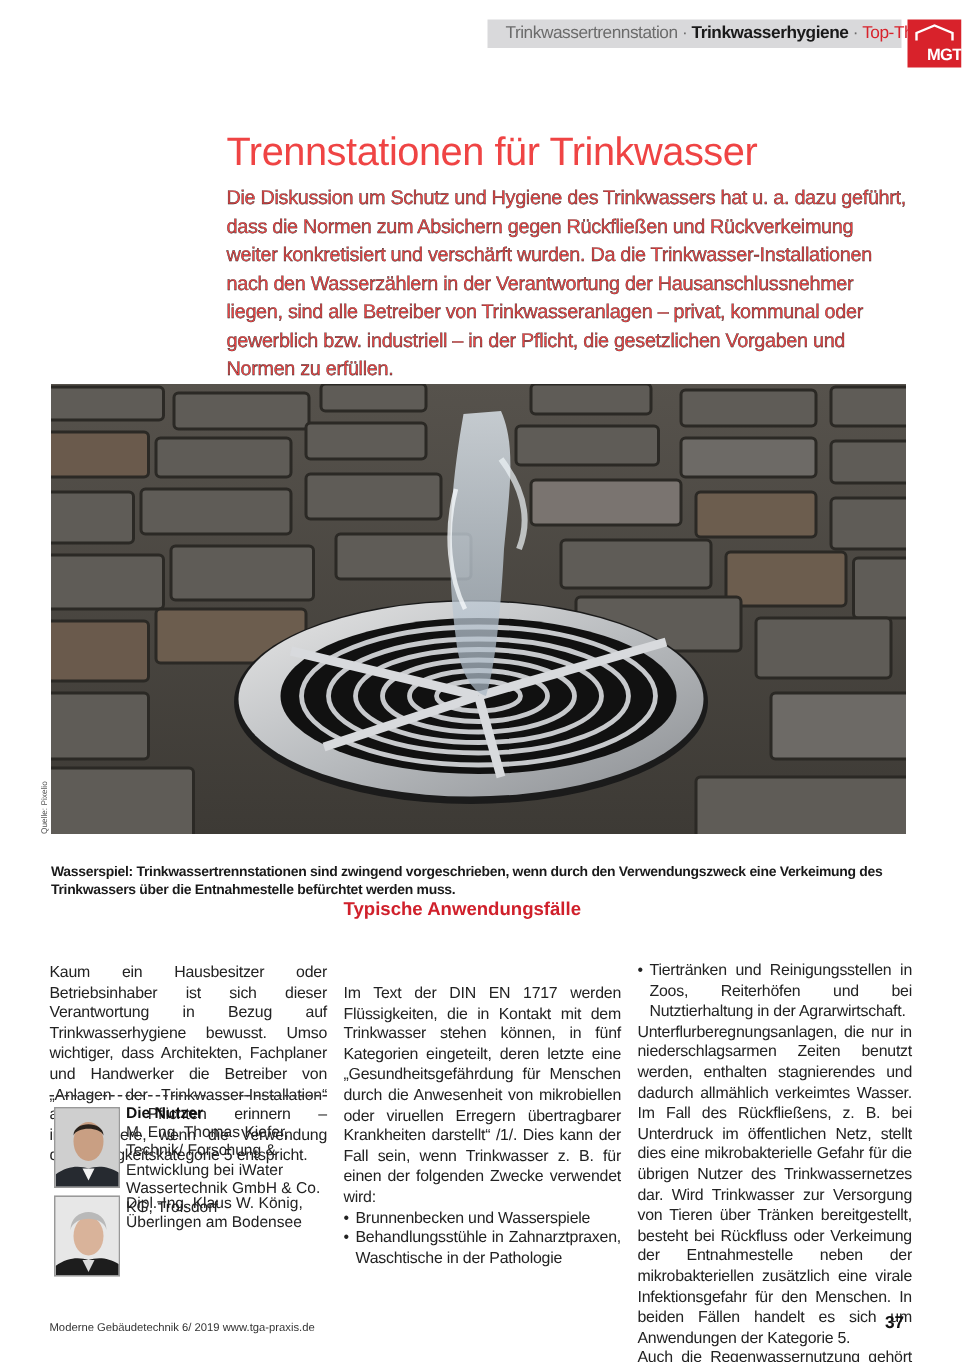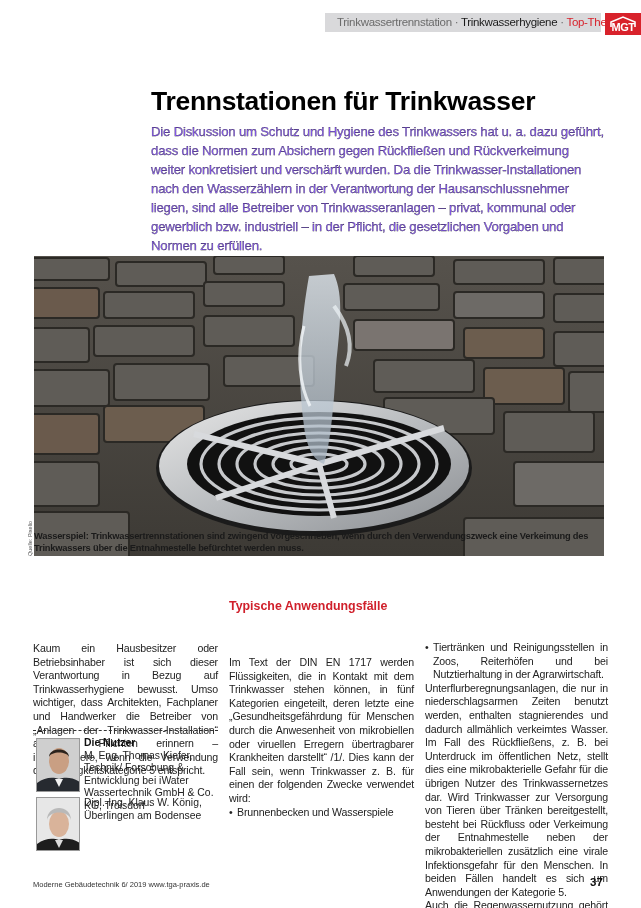"Trinkwasserhygiene" .hb-main { font-weight: none -> bold }
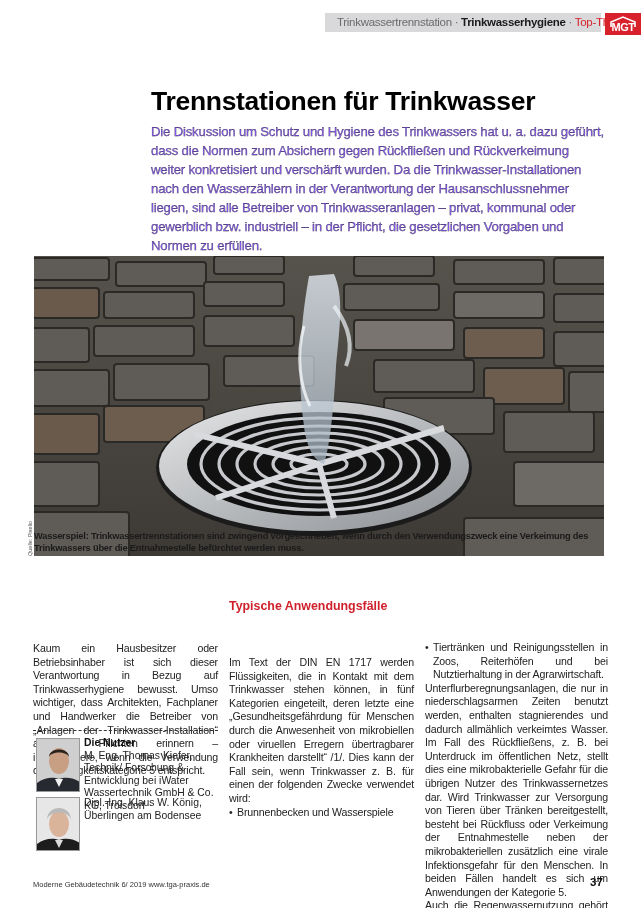"MGT" .logo { height: 22px -> 32px; justify-content: center -> flex-end }
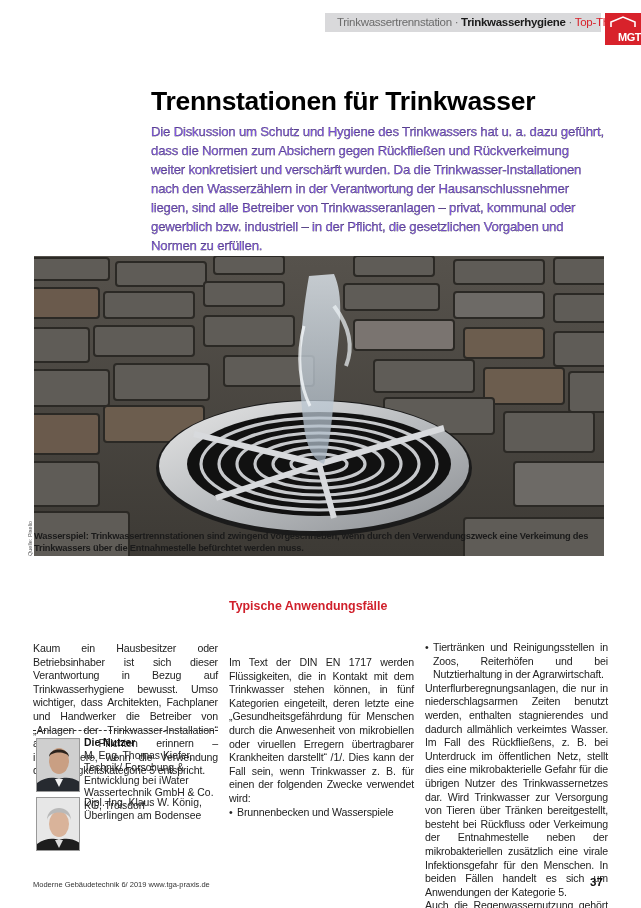"Trennstationen für Trinkwasser" .title { color: #000000 -> #ef4444; font-weight: bold -> normal }
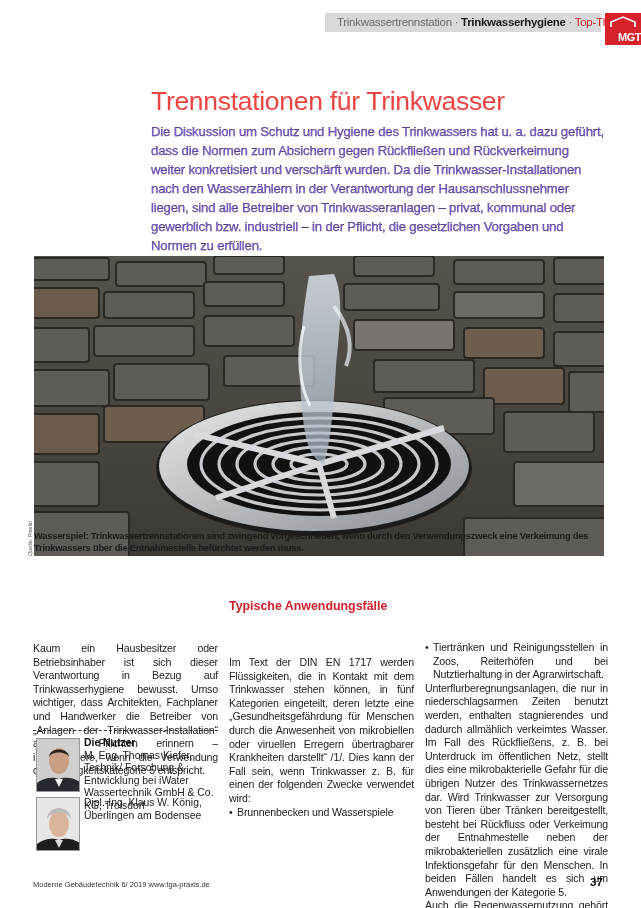"Die Diskussion um Schutz und" .lead { color: #8b5cf6 -> #ef4444 }
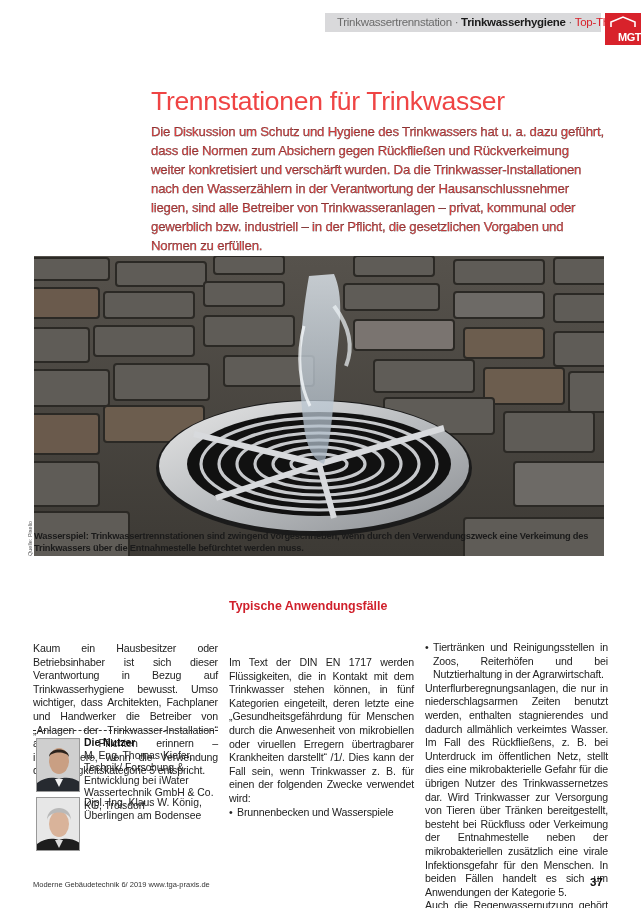"Wasserspiel: Trinkwassertrennstationen" .caption { top: 530px -> 575px }
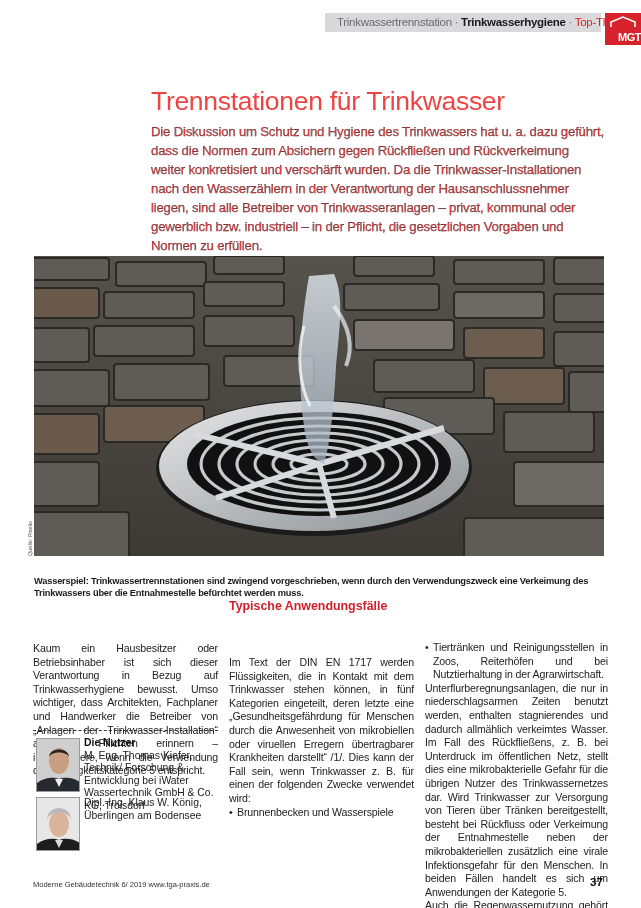"Behandlungsstühle in Zahnarztpraxen," li { html: none -> <li>Behandlungsstühle in Zahnarztpraxen, Waschtische in der Pathologie</li> }
